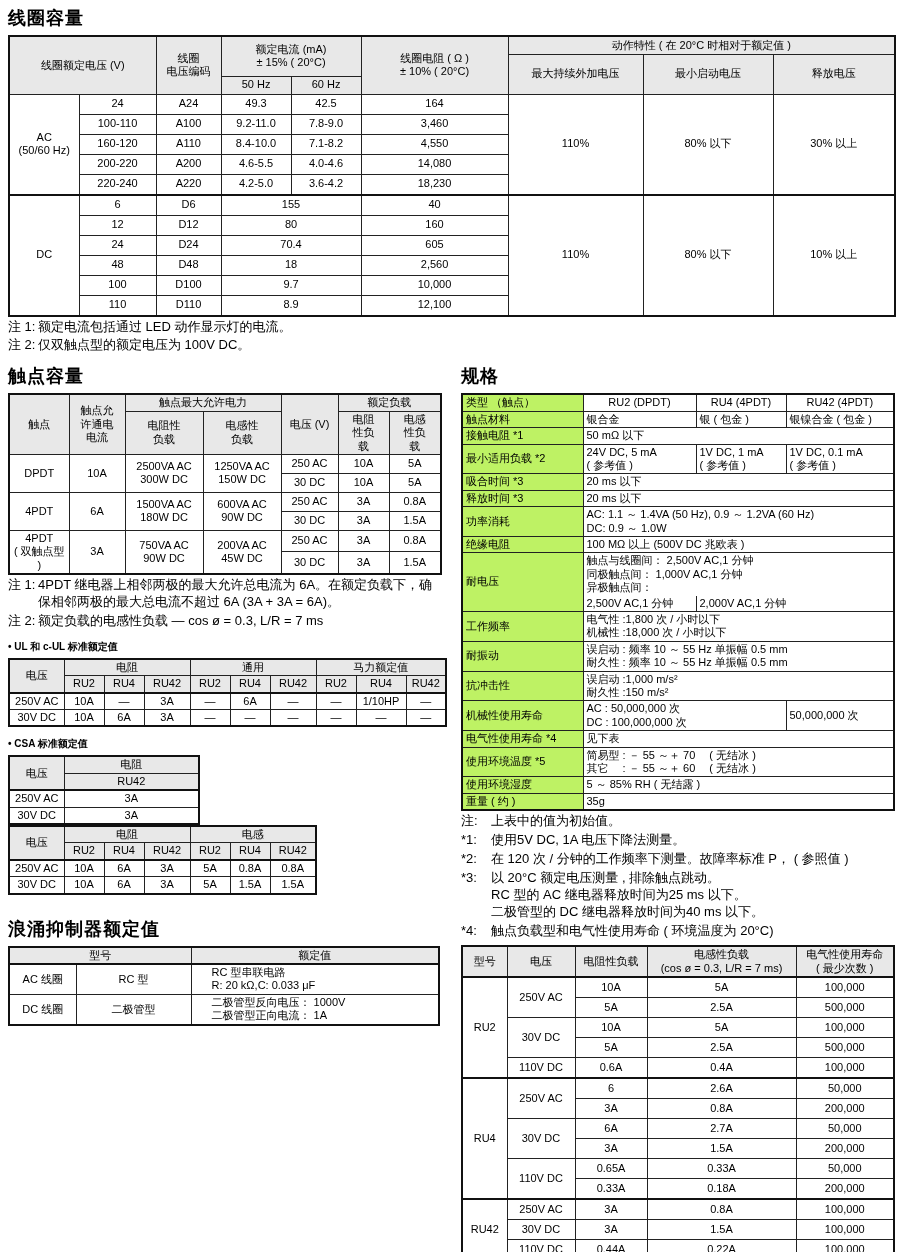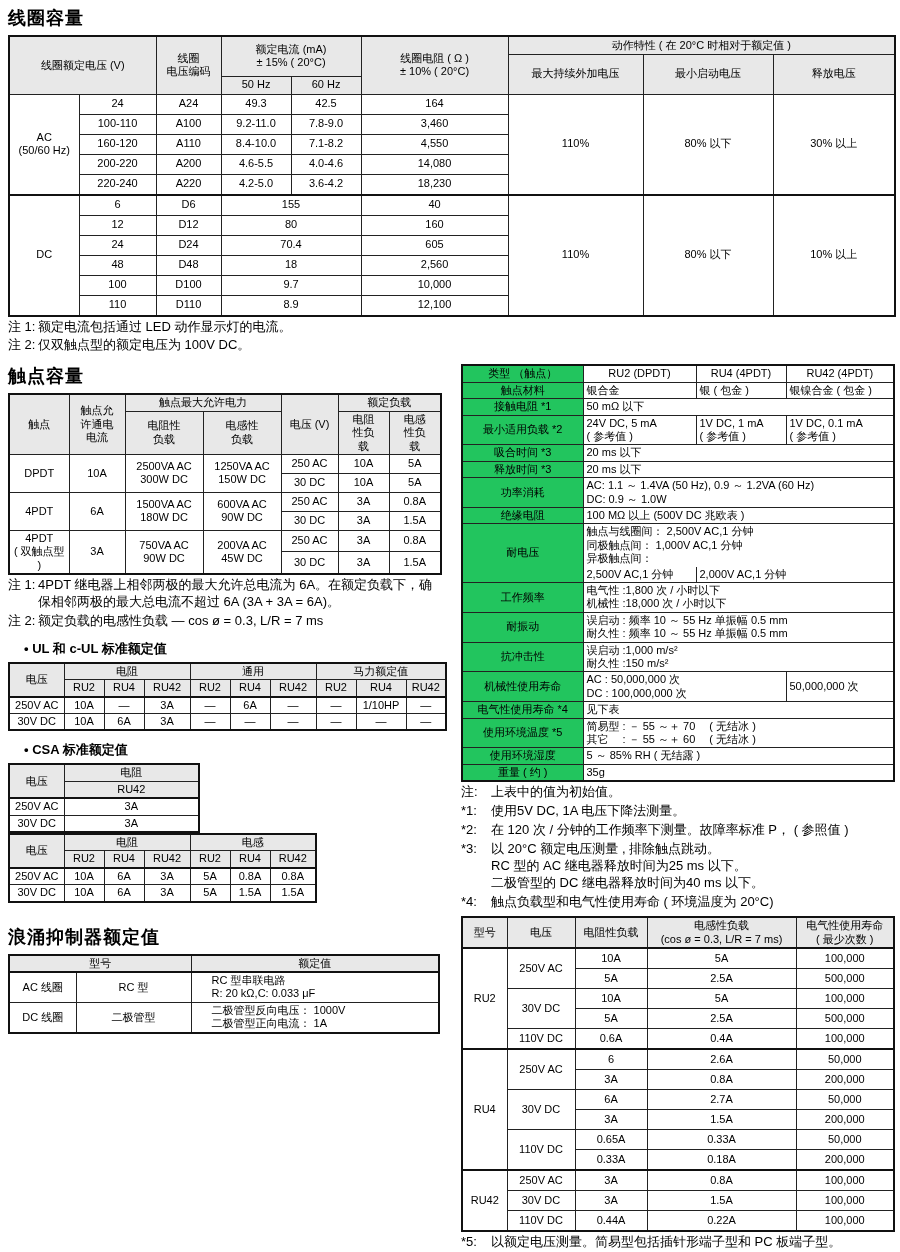"规格" div.h1 { html: none -> <div>规格</div> }
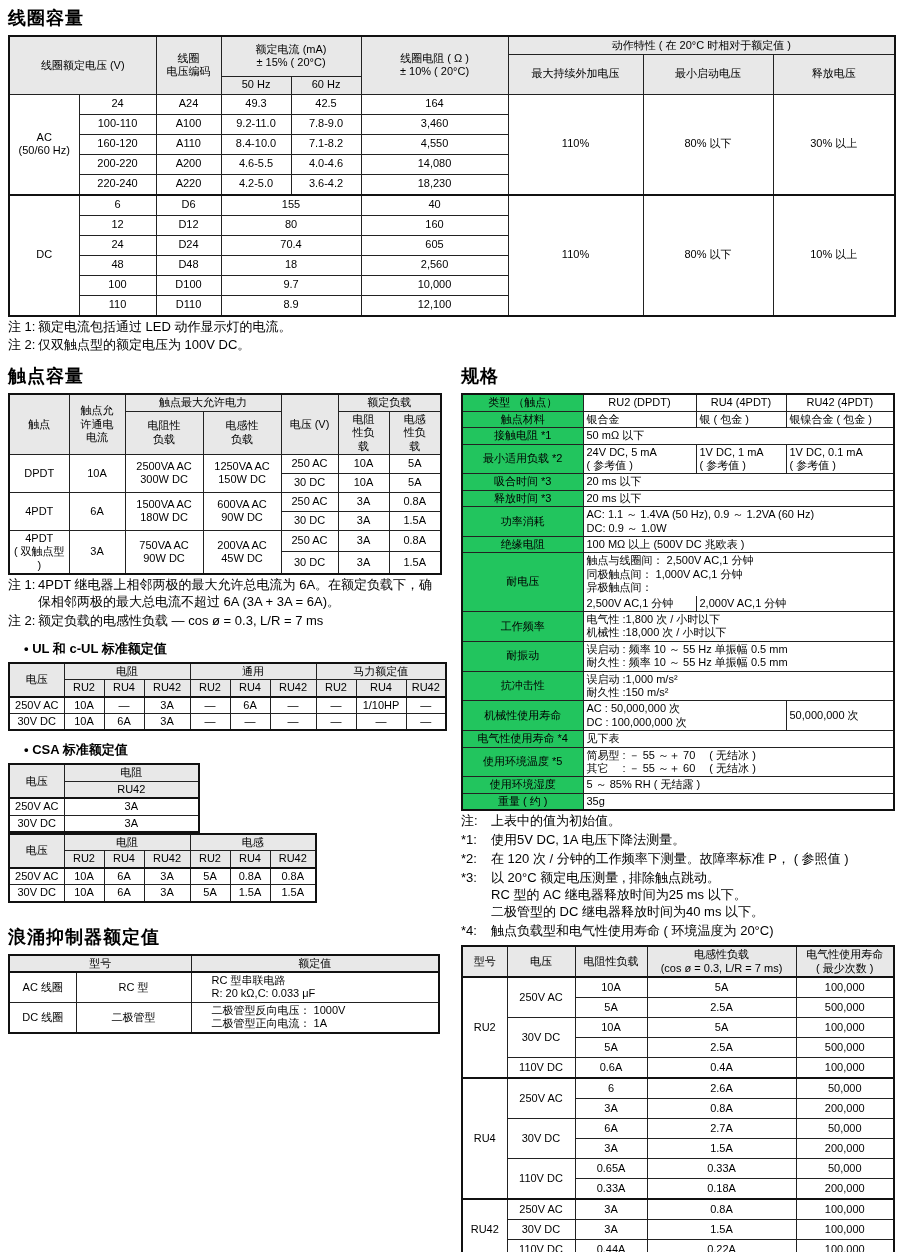"类型 （触点）" .spec .lab { background: #22c55e -> #bef264; text-align: center -> left }
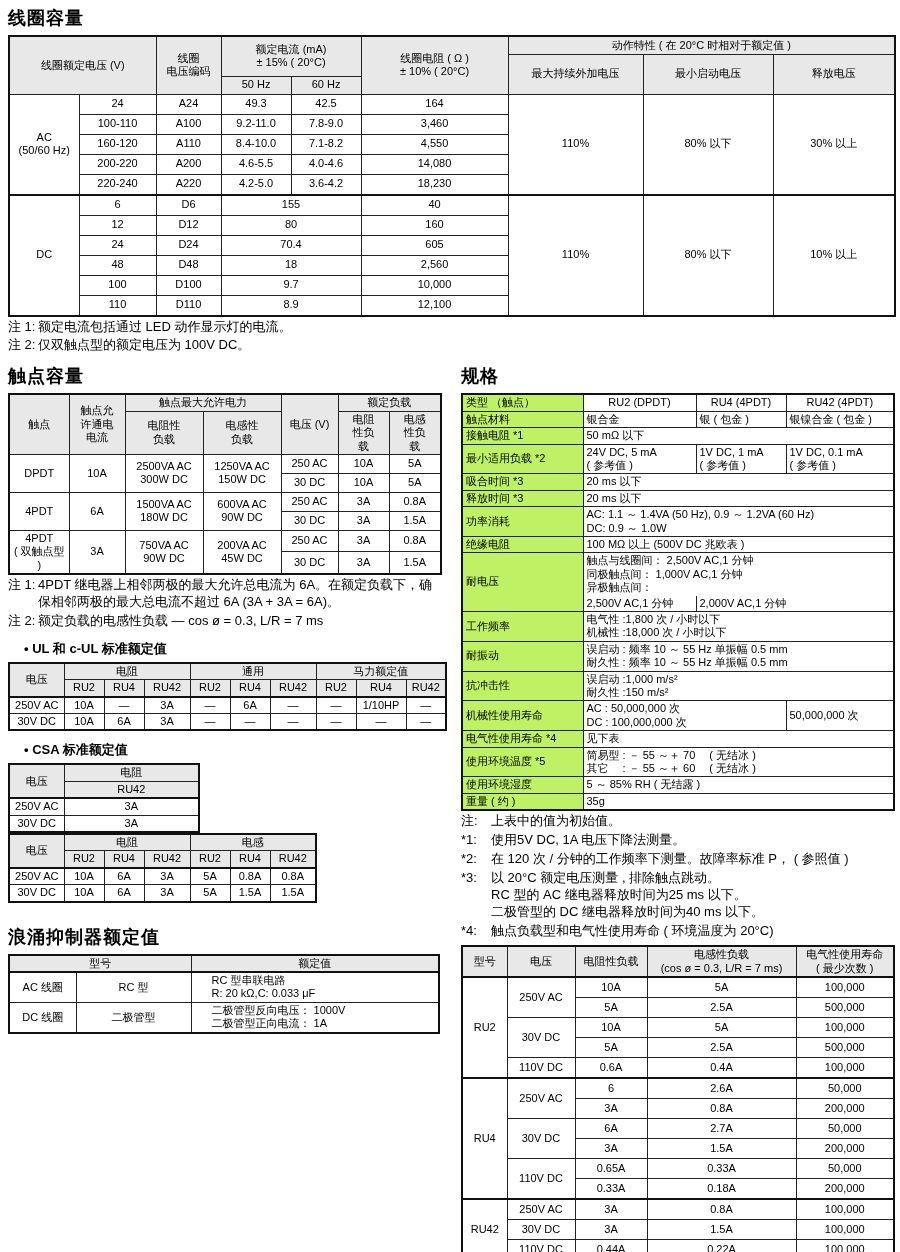"• UL 和 c-UL 标准额定值" .h2 { font-size: 13px -> 10px; margin: 10px 0 4px 16px -> 10px 0 4px 0 }
